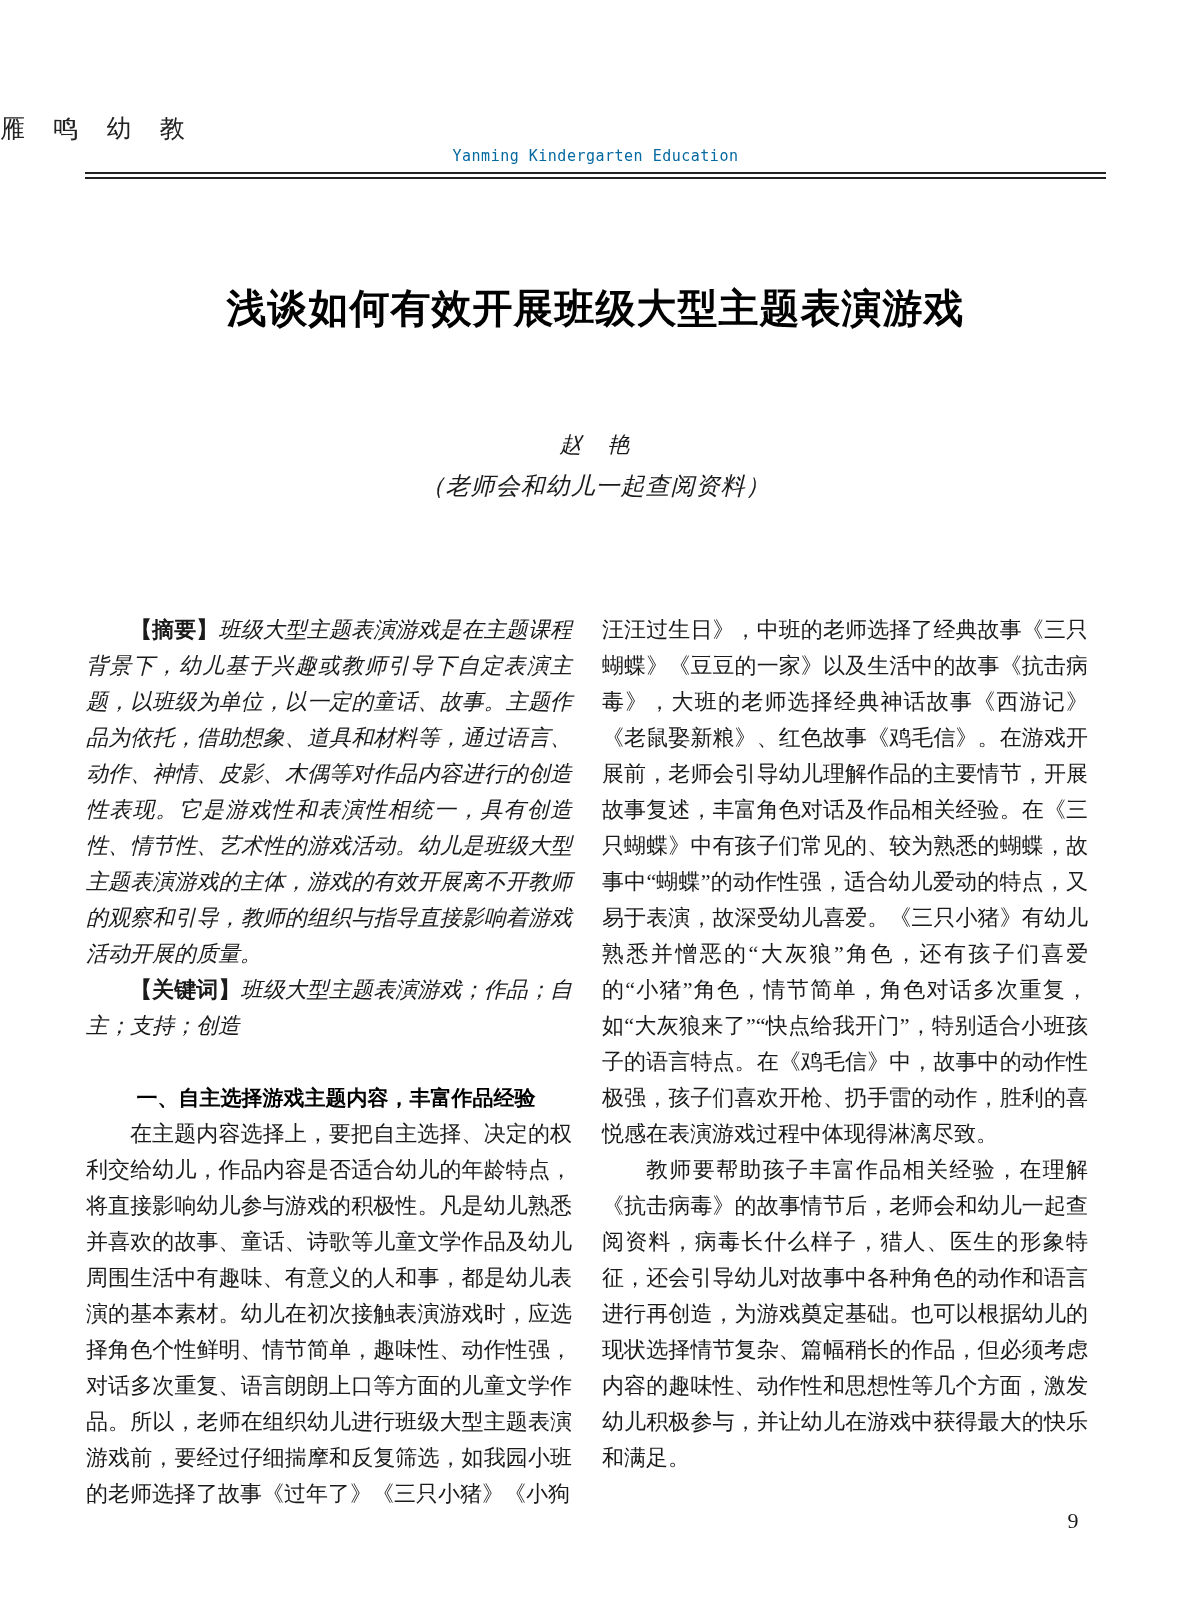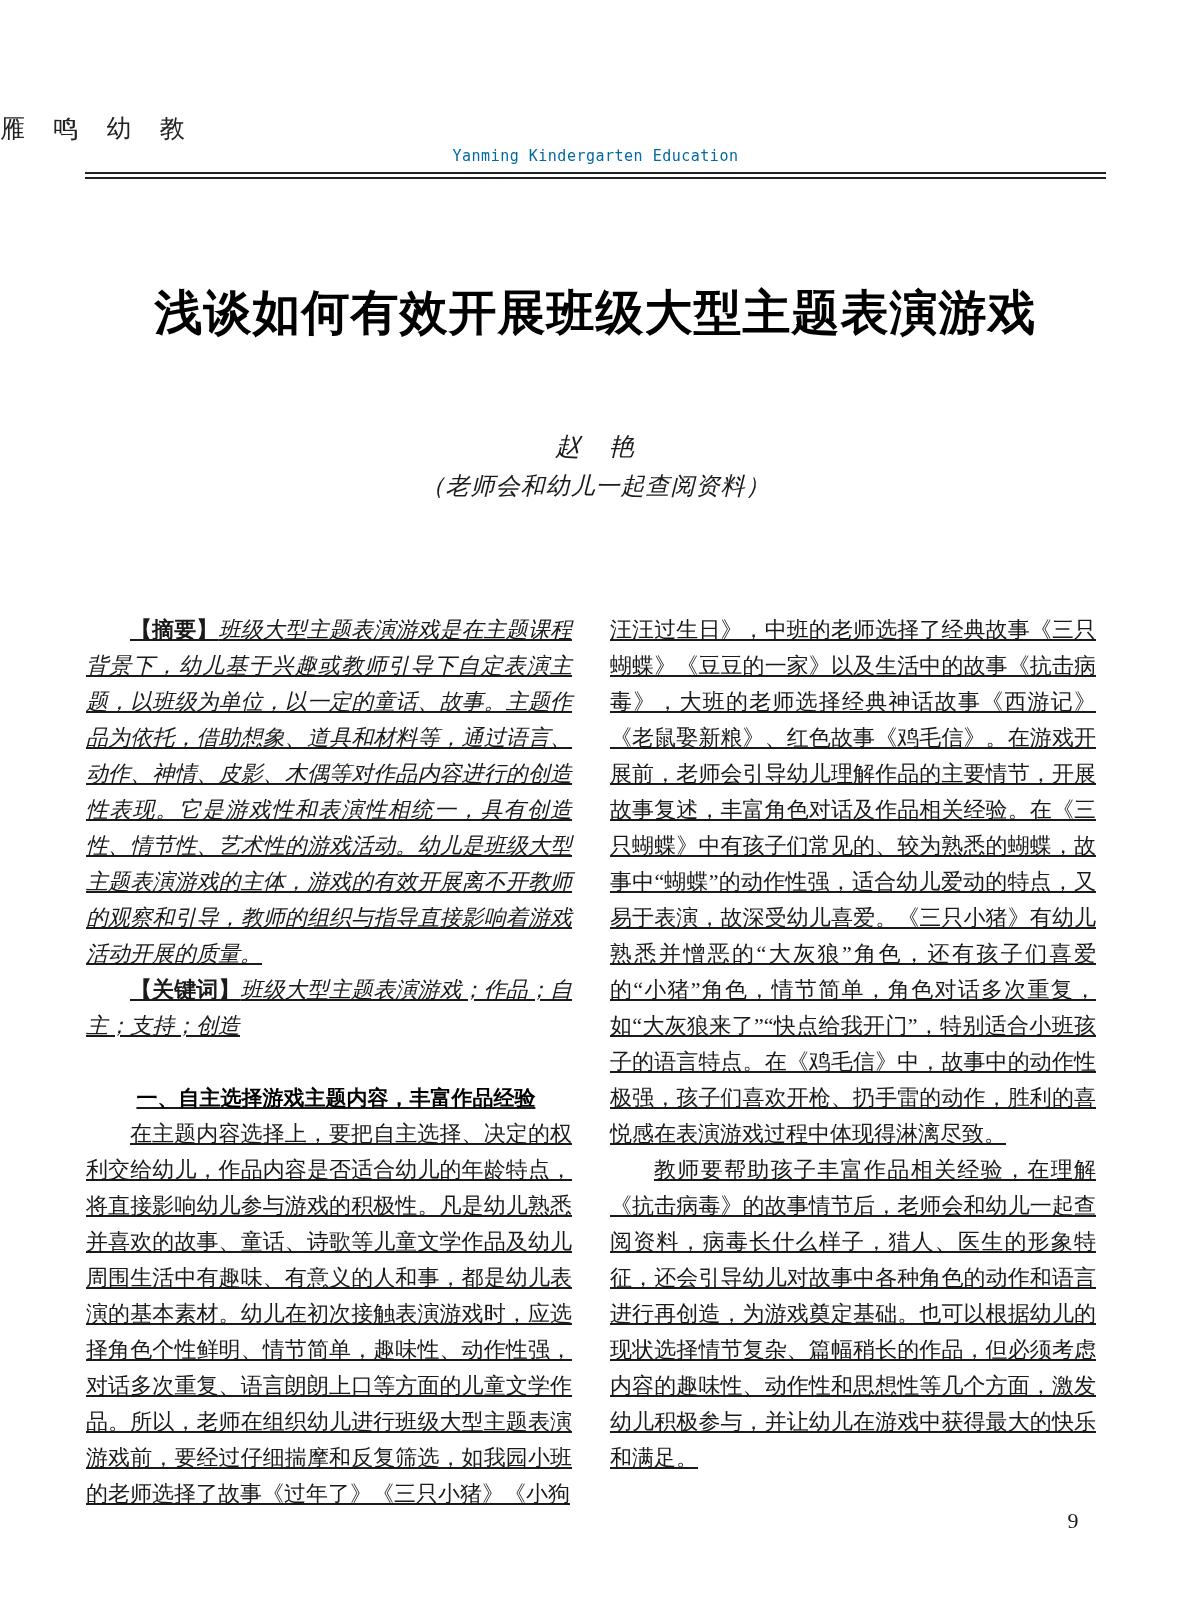"浅谈如何有效开展班级大型主题表演游戏" .article-title { font-size: 48px -> 40px }
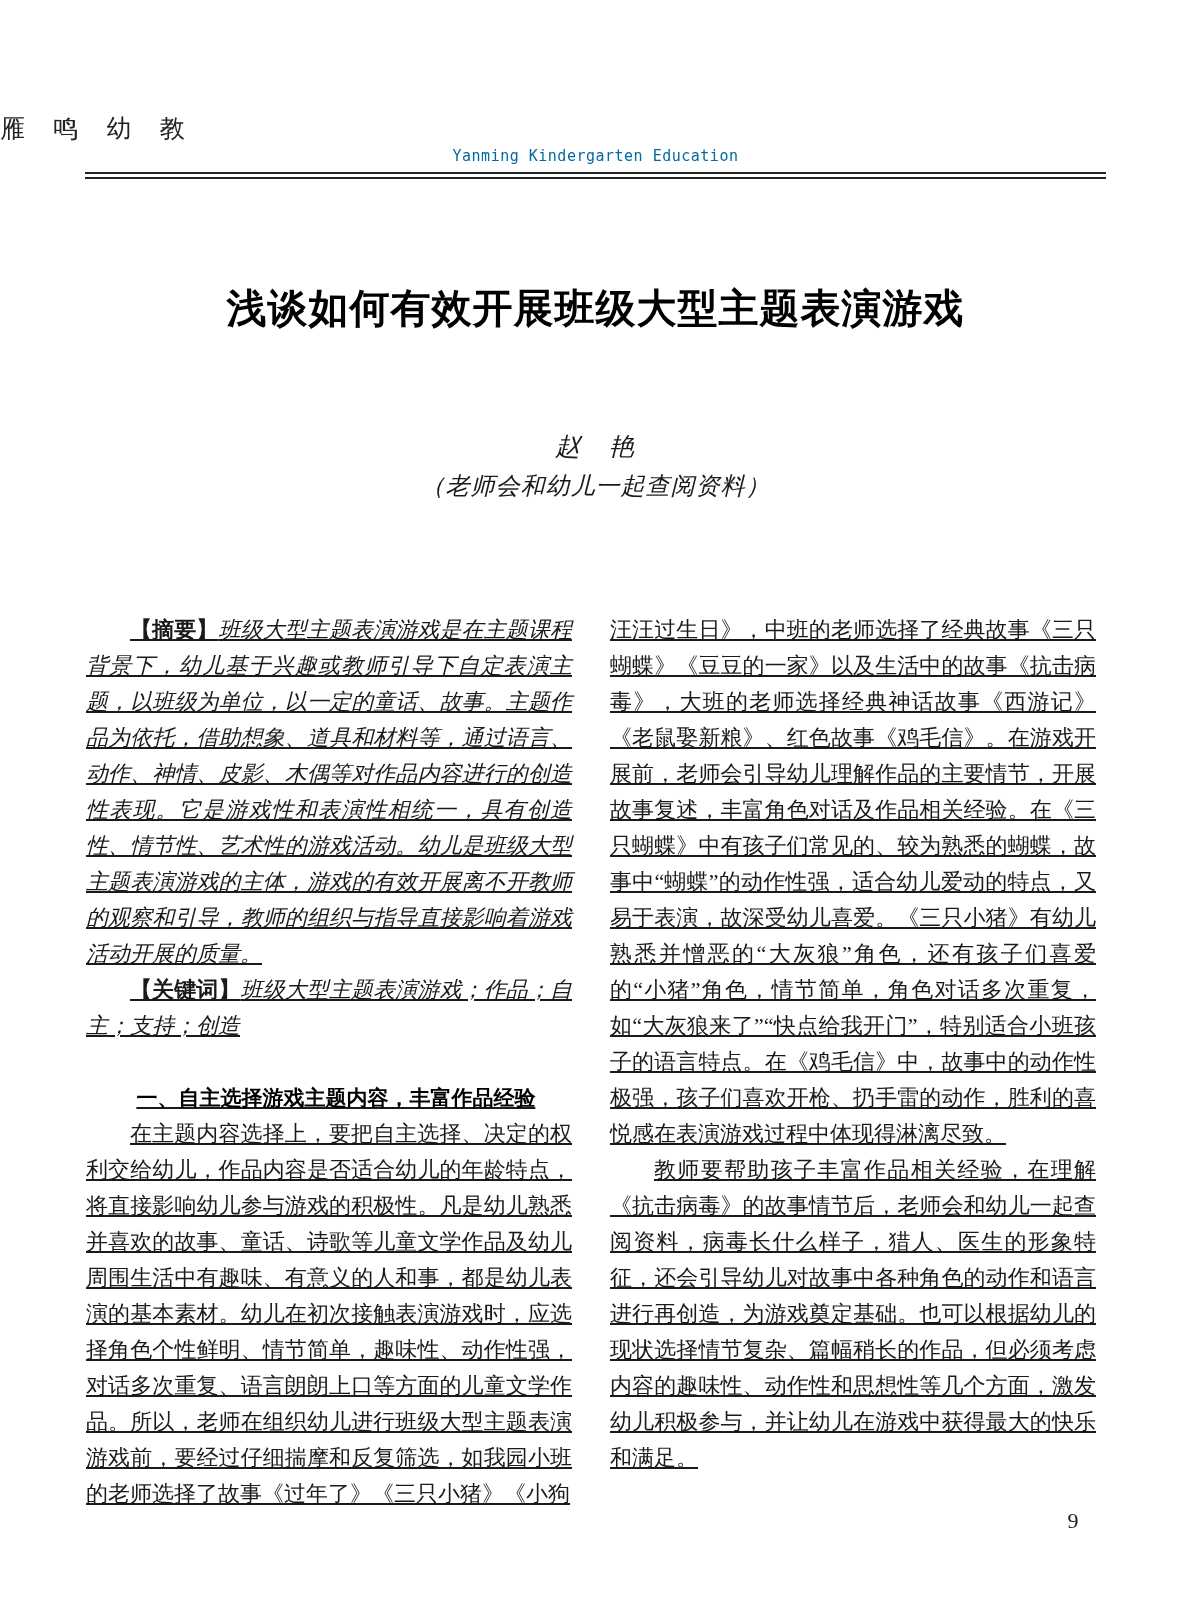"赵 艳" .author { font-size: 25px -> 22px }
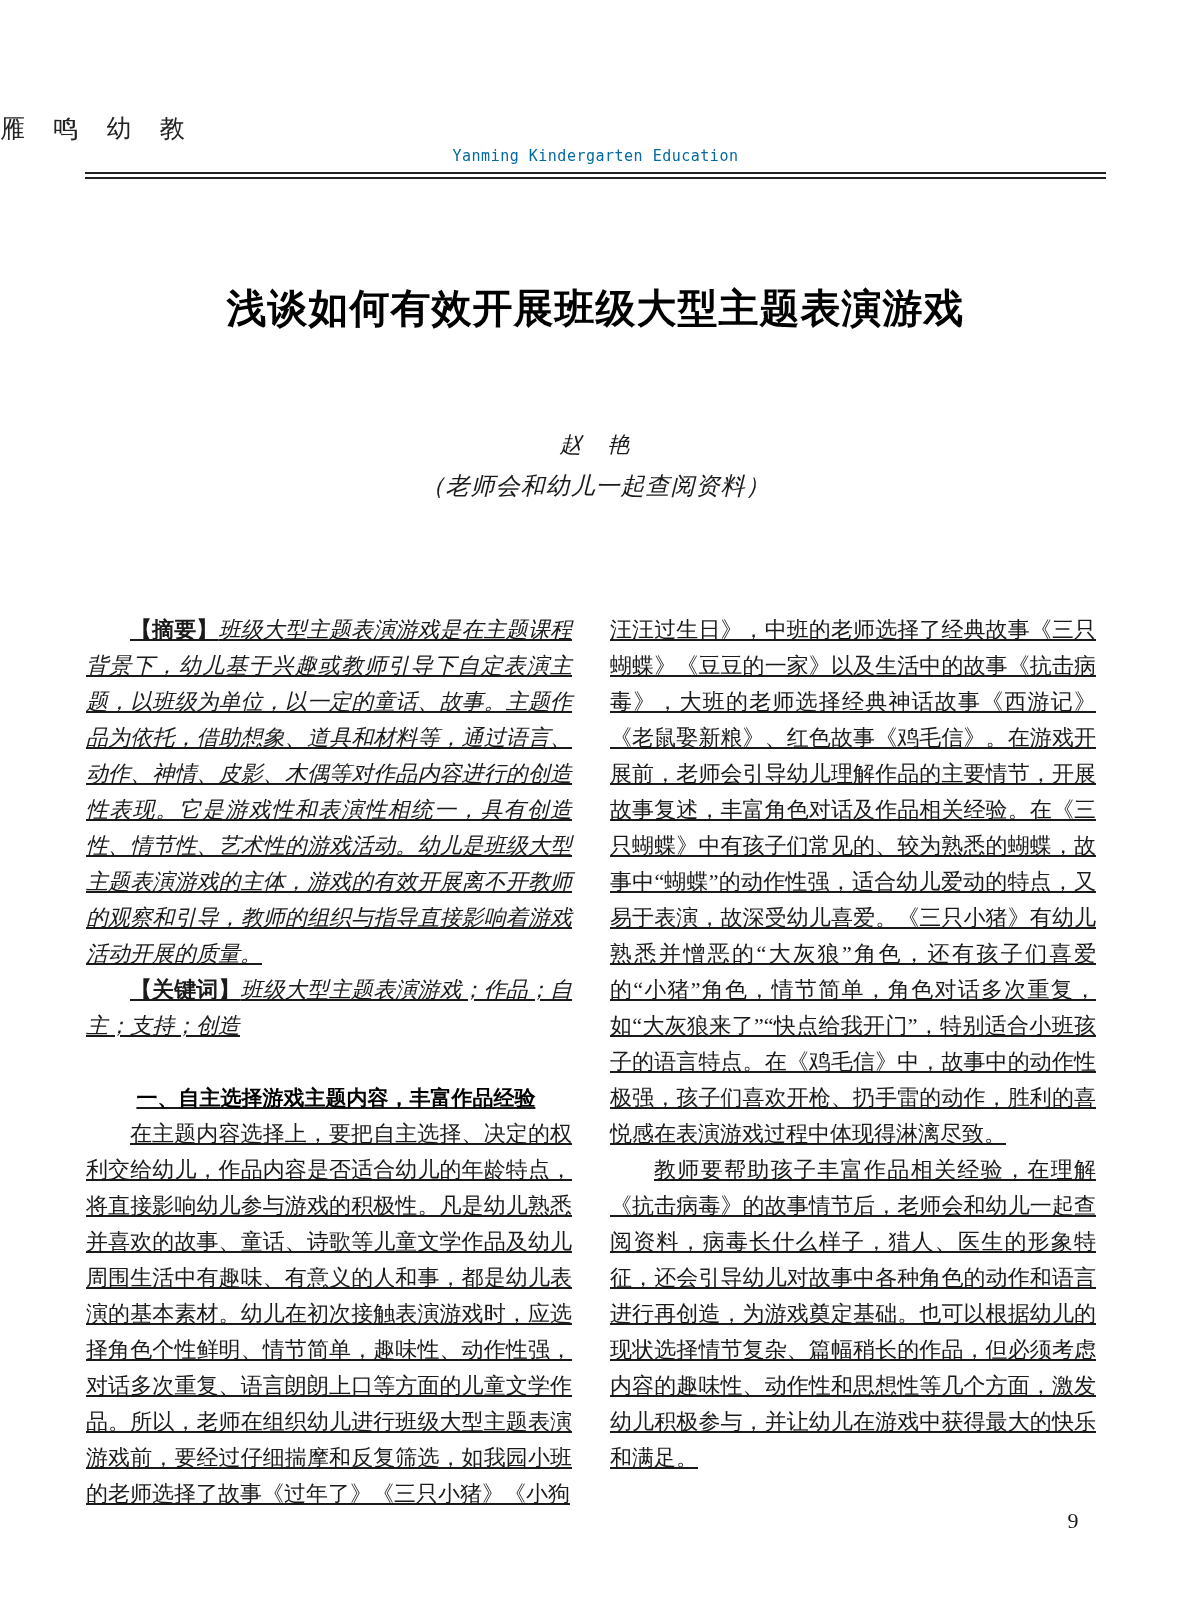"【摘要】班级大型主题表演游戏是在主题课程背景下，幼儿基于兴趣或教师引导下自定表演" .columns { gap: 38px -> 30px; text-decoration: underline -> none }
